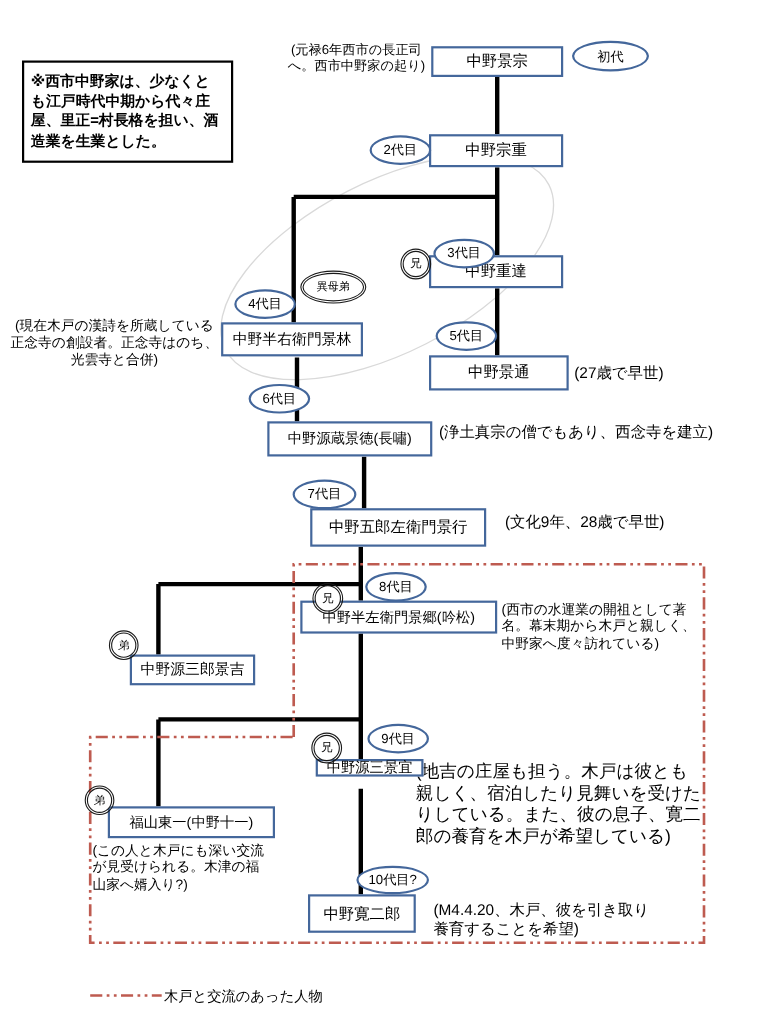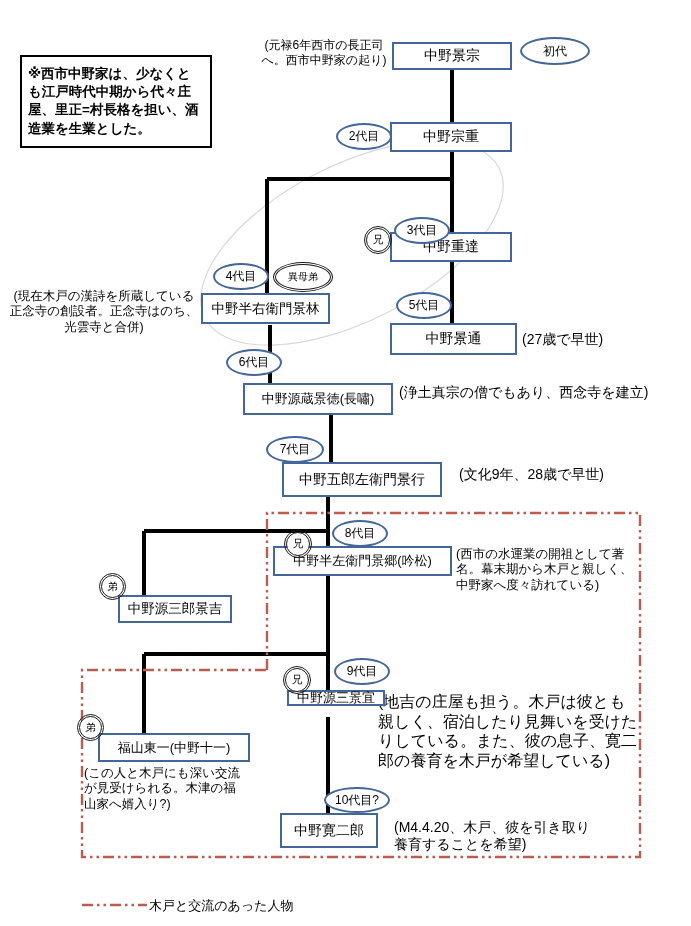"異母弟" div.sib { top: 264px -> 248px }
